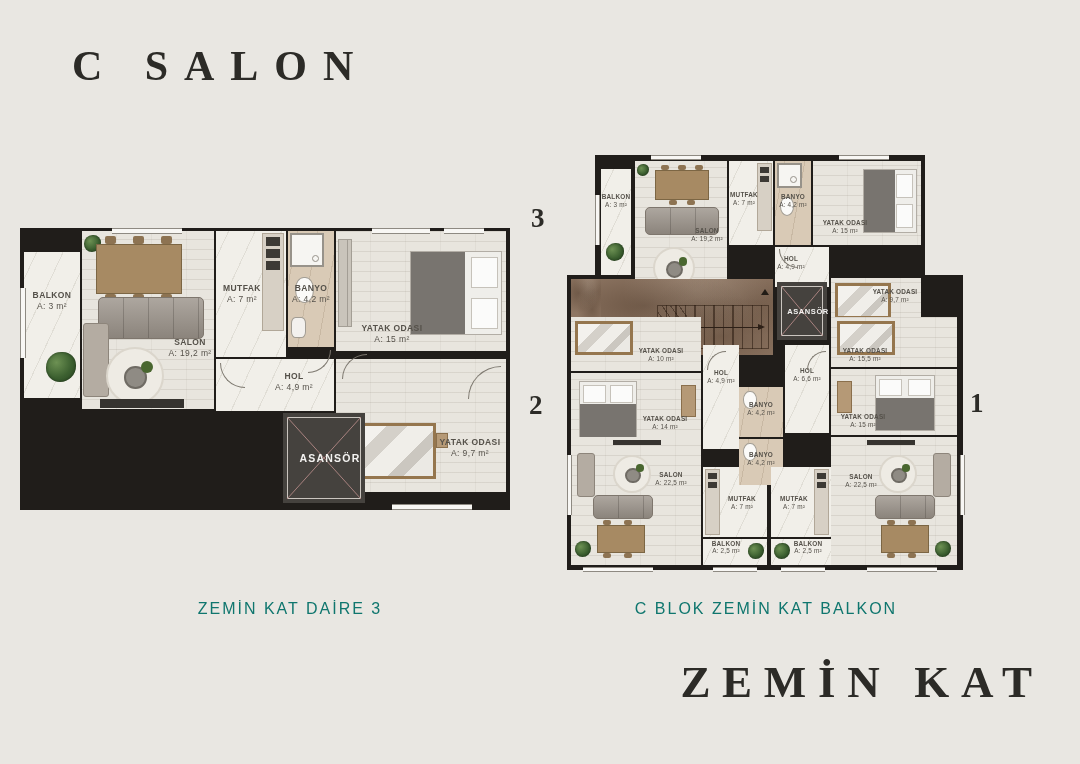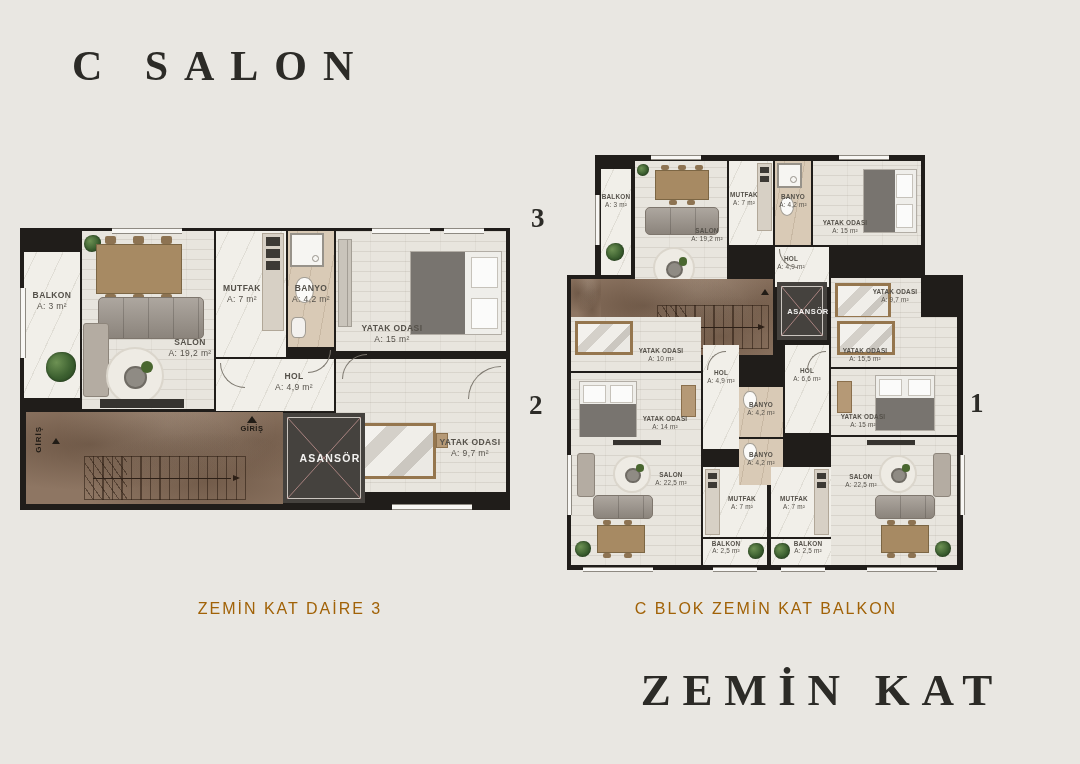"GİRİŞ" div.rm { html: <div> <div>GİRİŞ</div> <div></div> <div> <div></div> <span>GİRİŞ</span> </div> <div> <div></div> <div></div> <div></div> </div> </div> -> none }
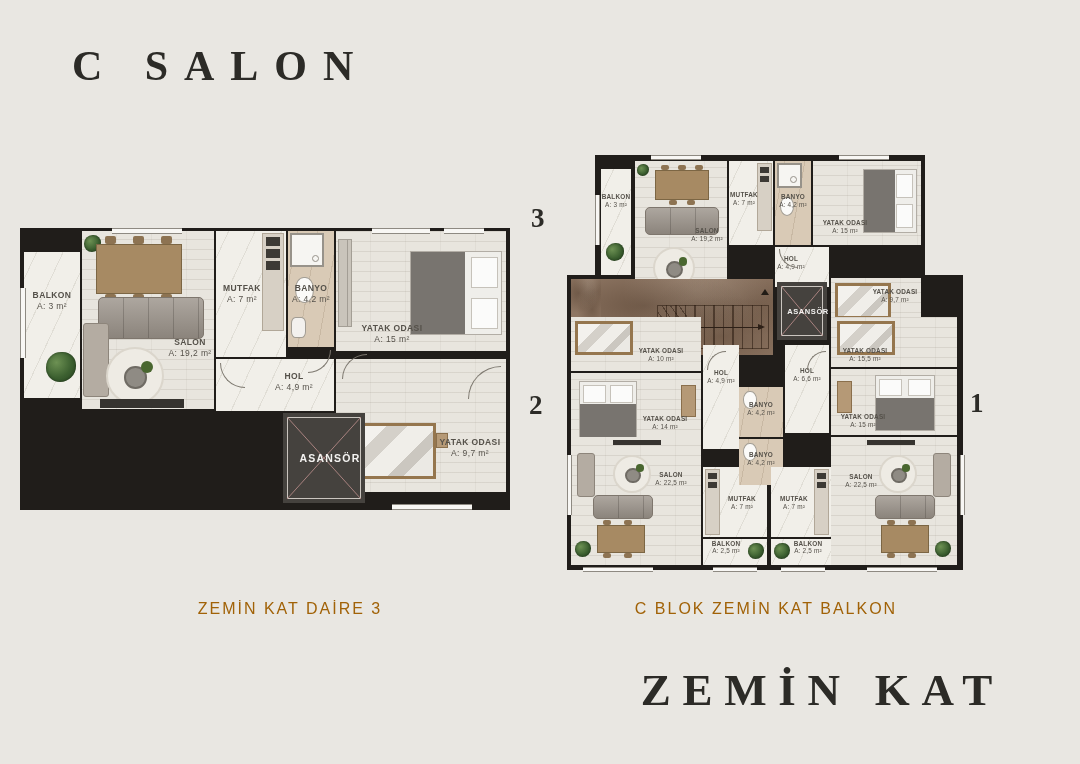"ZEMİN KAT DAİRE 3" .caption { color: #a16207 -> #0f766e }
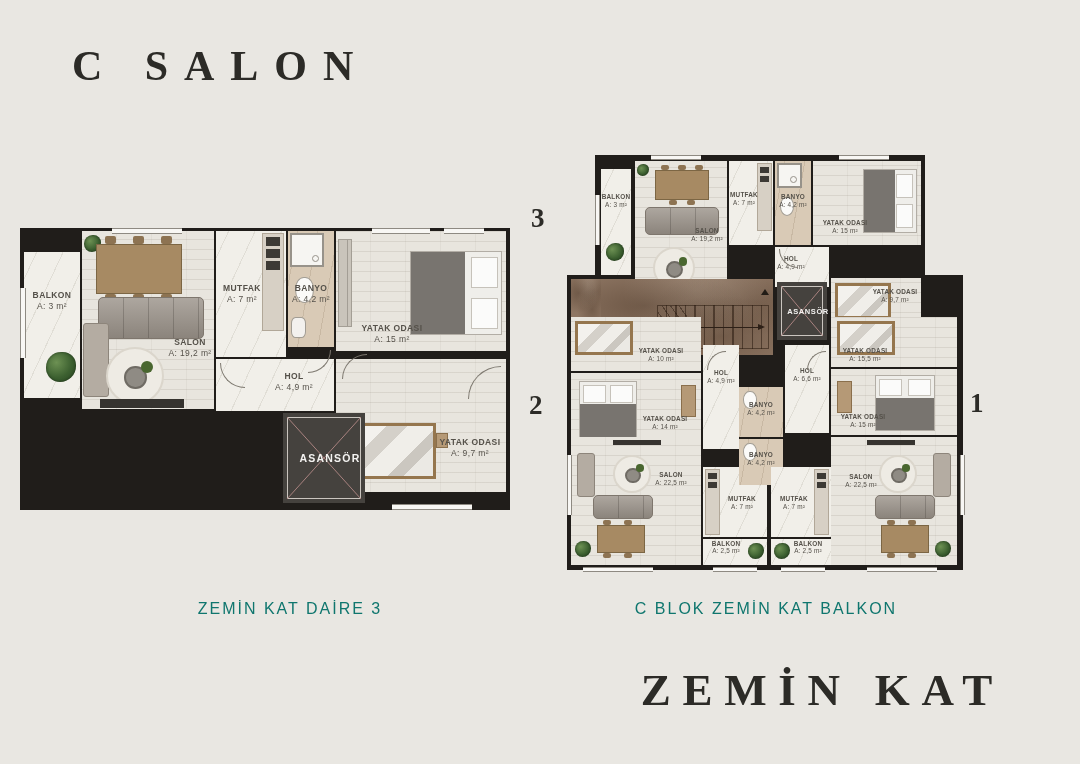"ZEMİN KAT" .t-floor { left: 624px -> 672px; margin-top: 8px -> none; text-align: right -> center }
